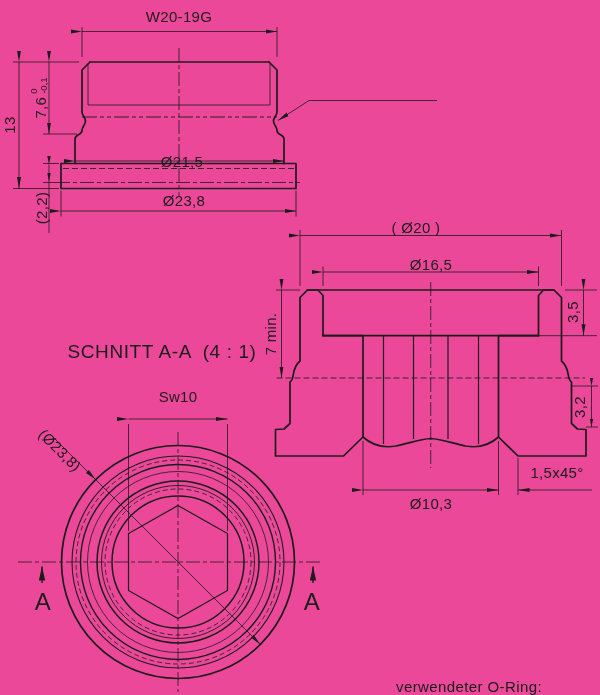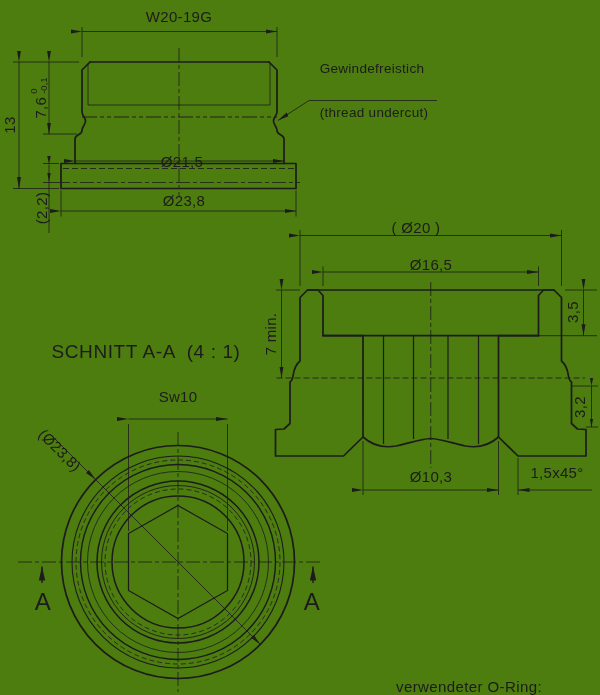"W20-19G" #stage { background: #4d7c0f -> #ec4899 }
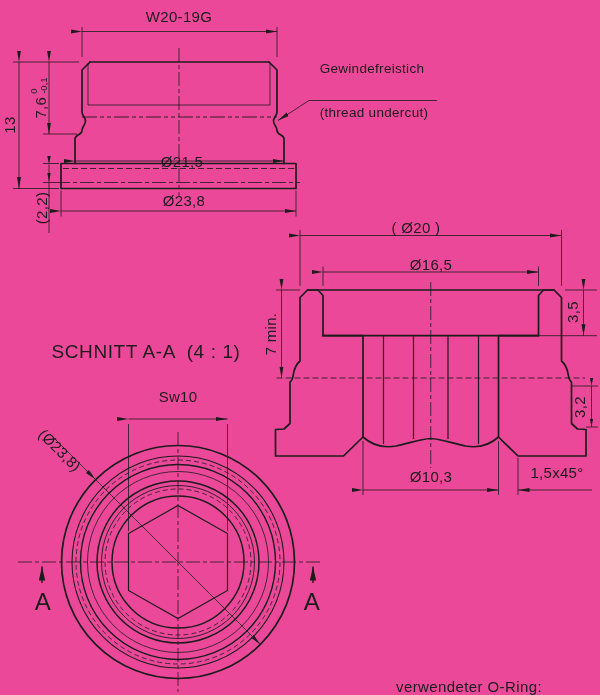"Gewindefreistich" div.txt { html: <div> <div>Gewindefreistich</div> <div>(thread undercut)</div> </div> -> none }
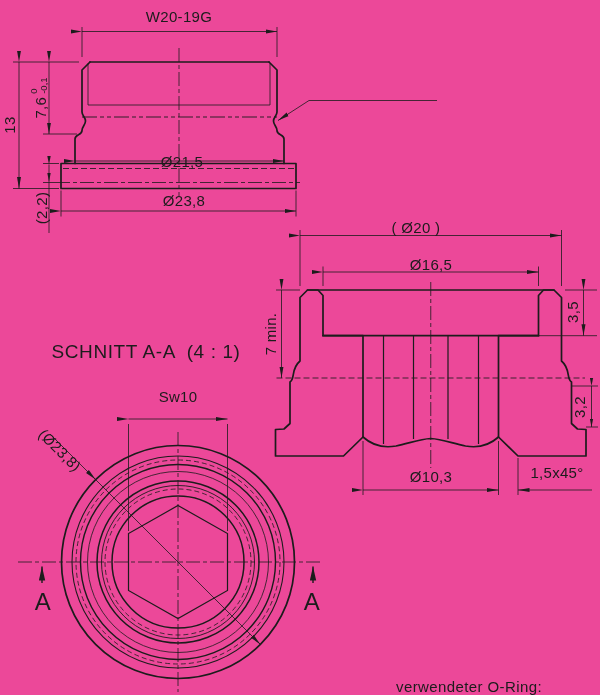"SCHNITT A-A (4 : 1)" div.txt { left: 146px -> 162px }
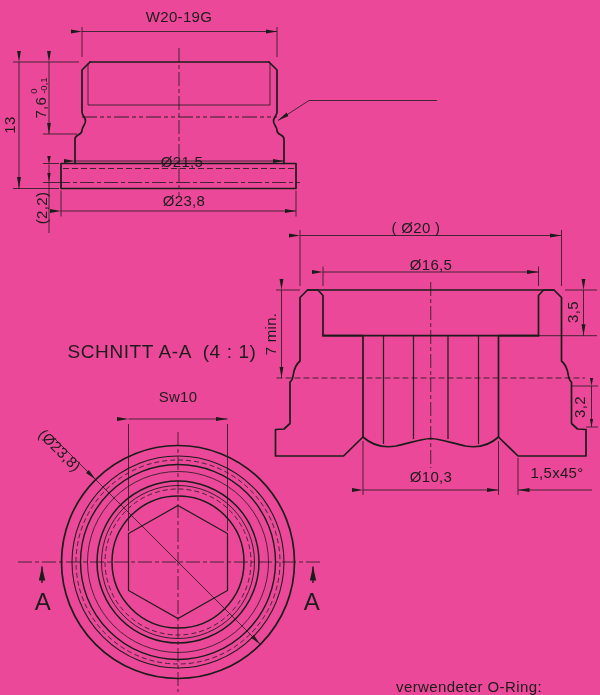"Ø10,3" div.txt { top: 476px -> 503px }
